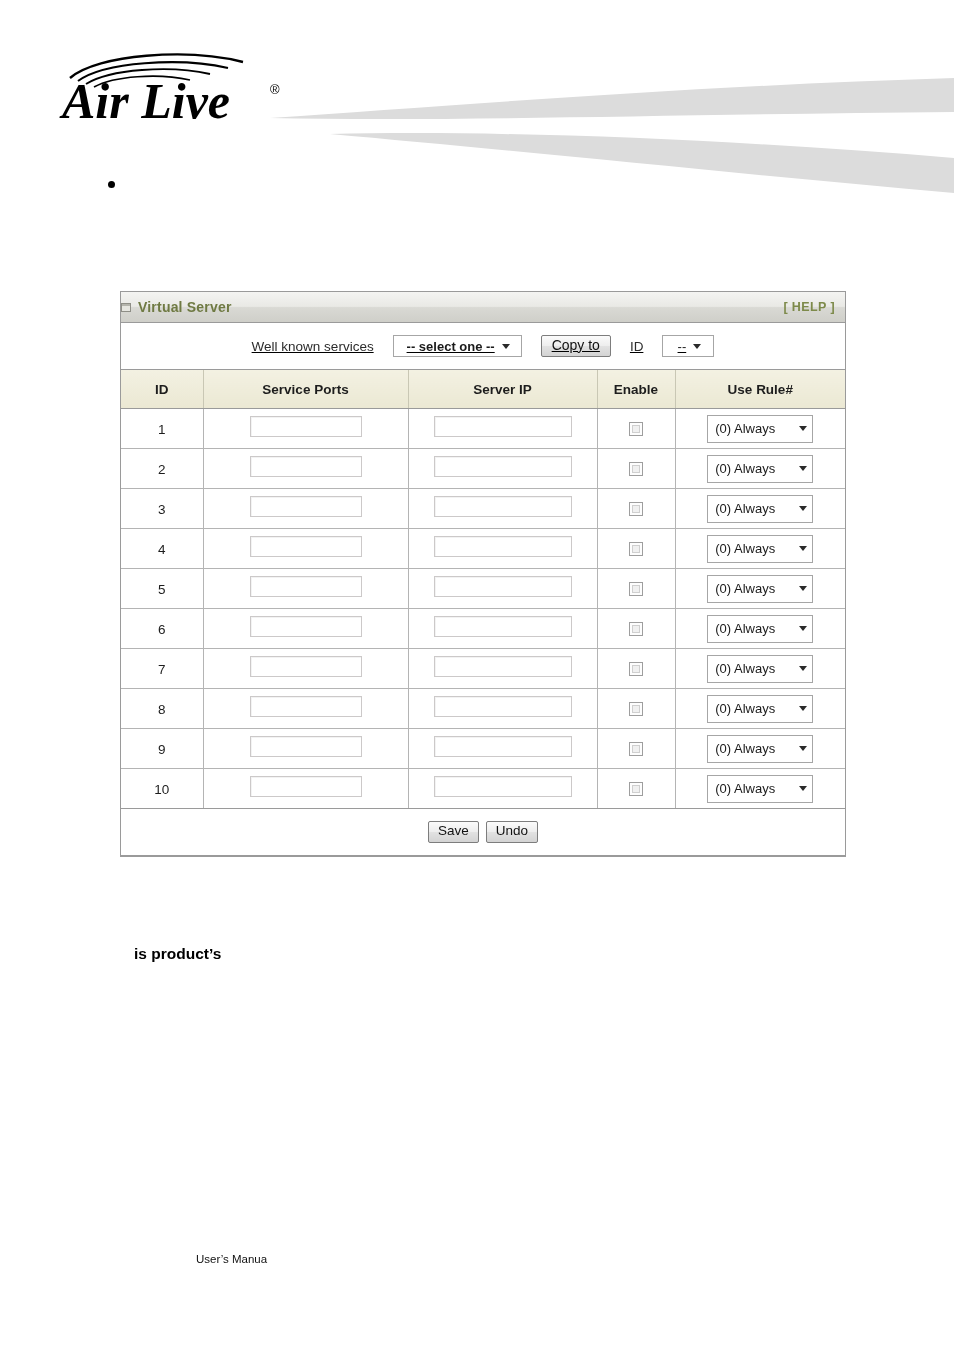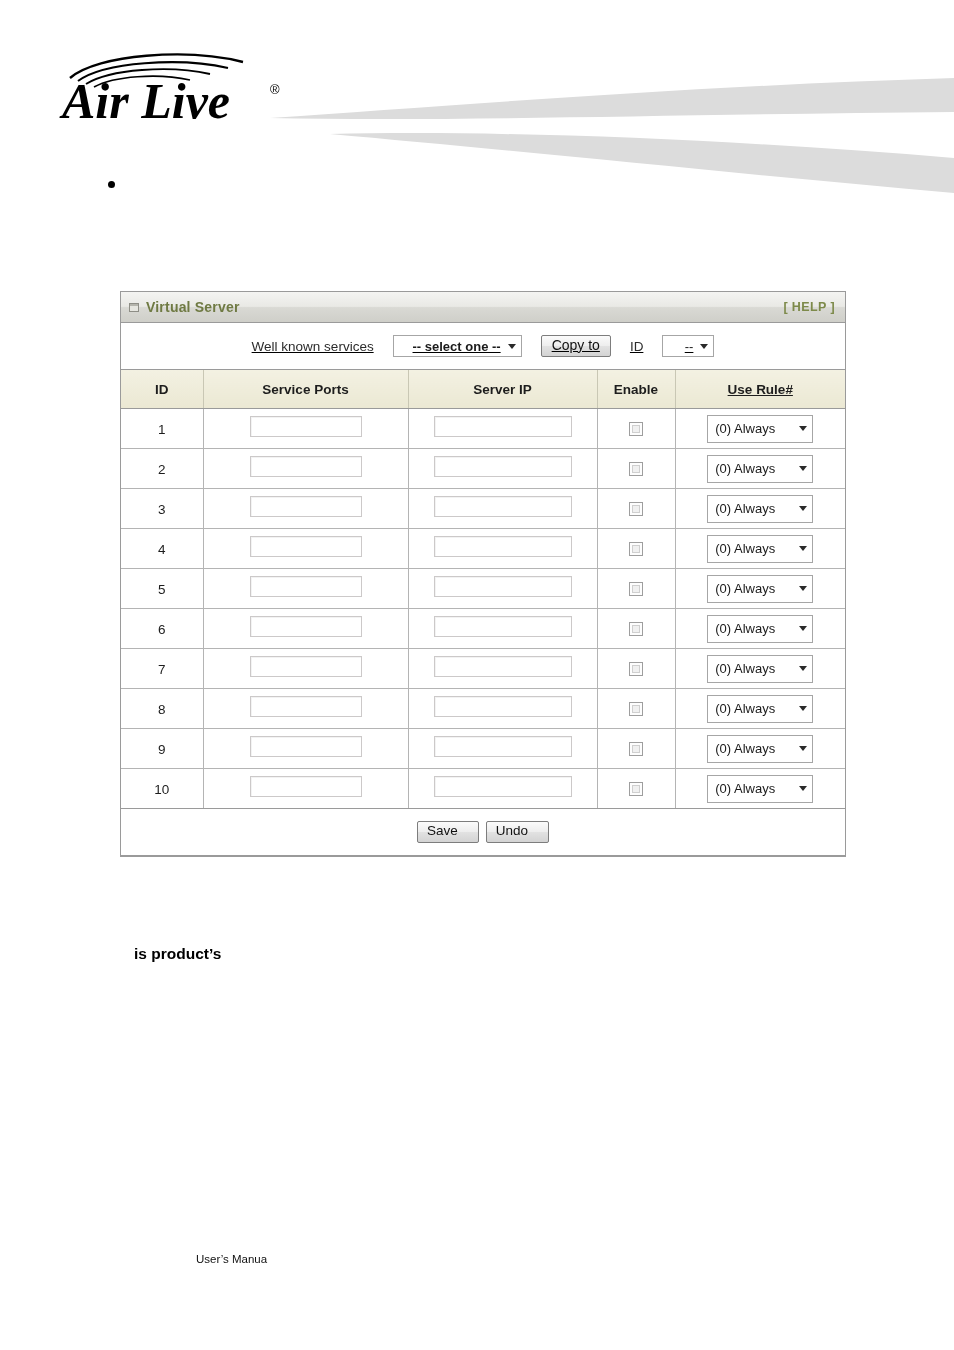"Virtual Server" #panel-titlebar { padding: 0 10px 0 8px -> 0 10px 0 0 }
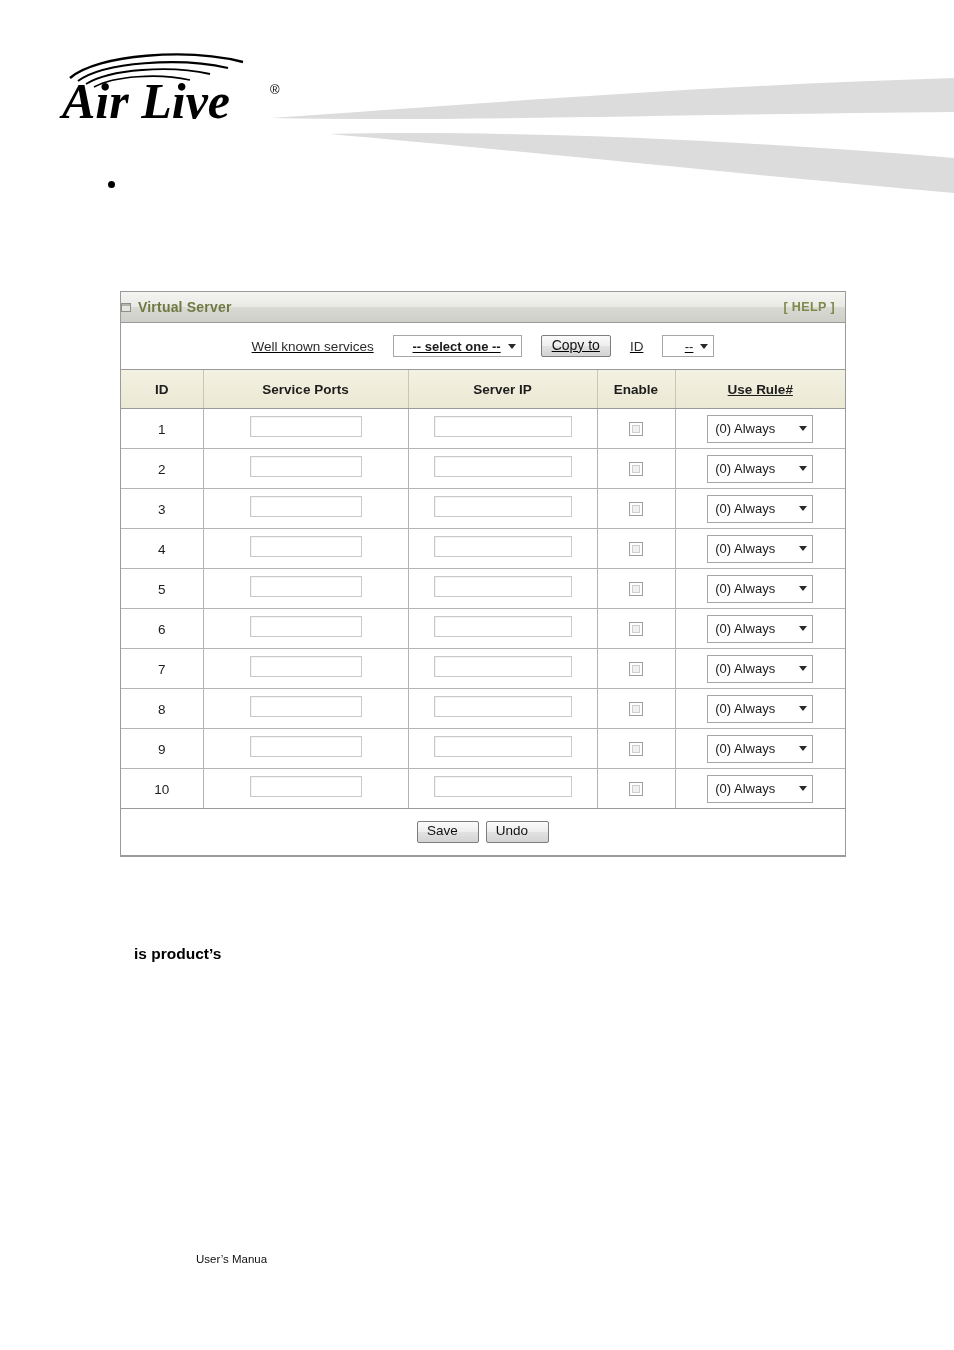"-- select one --" .sel-box { justify-content: flex-end -> center }
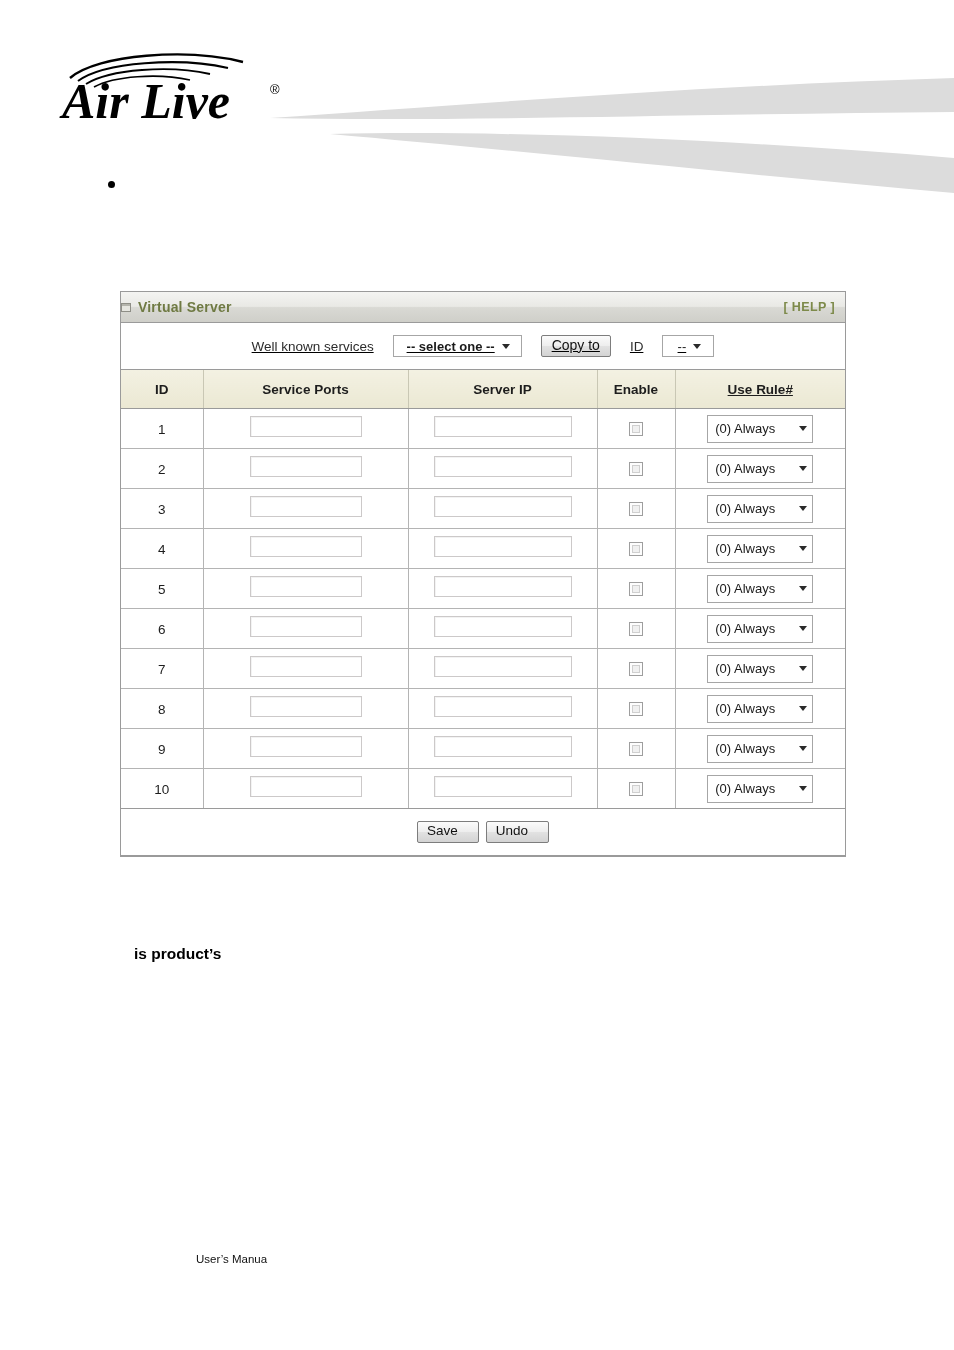"Use Rule#" #vs-table th:last-child { text-decoration: underline -> none }
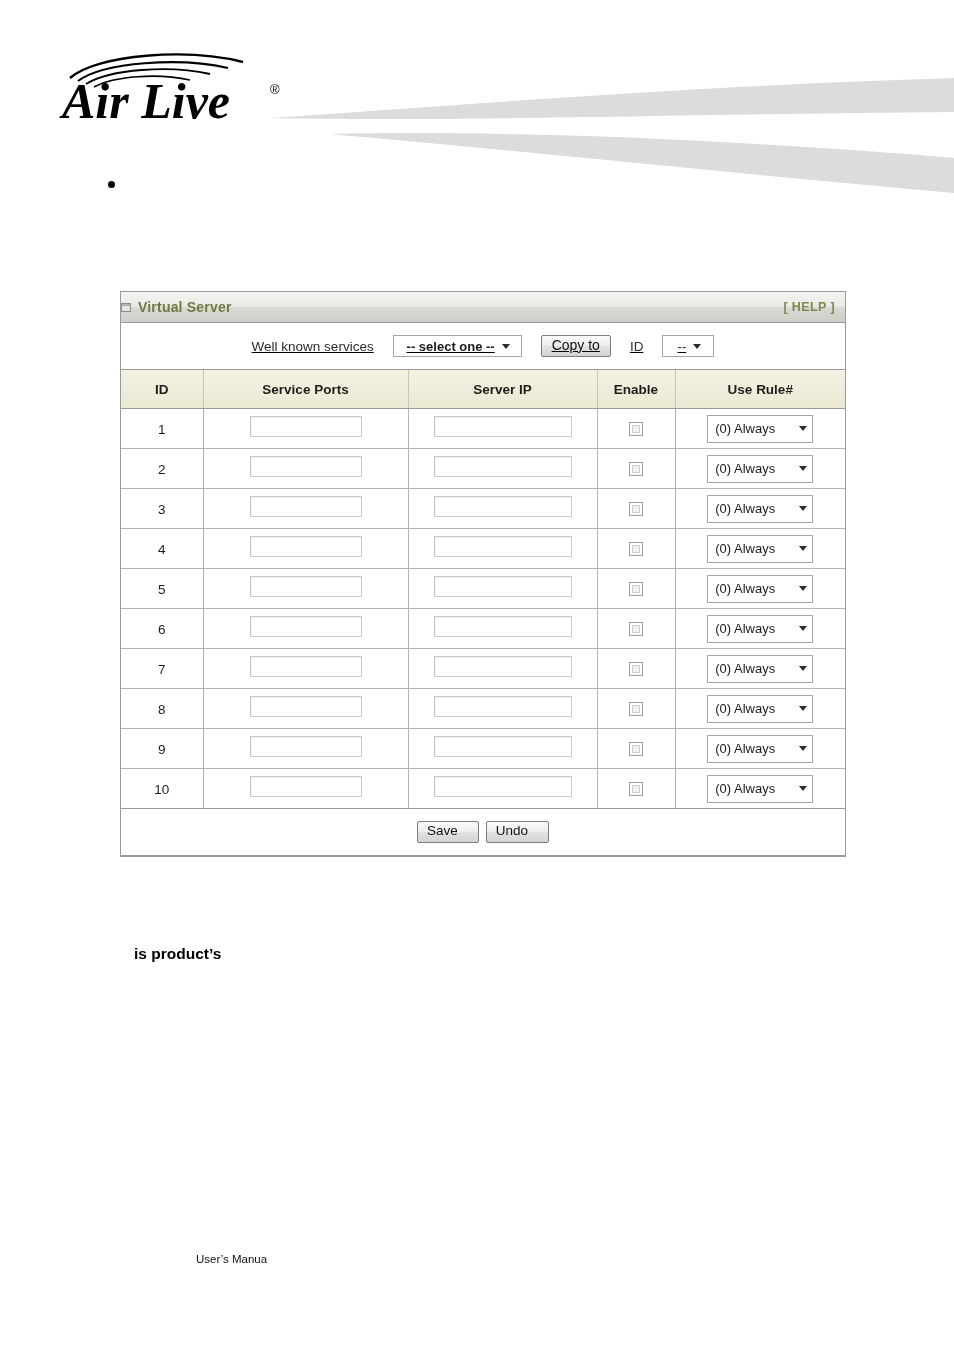"Save" .btn { padding: 2px 20px 3px 9px -> 2px 9px 3px 9px }
